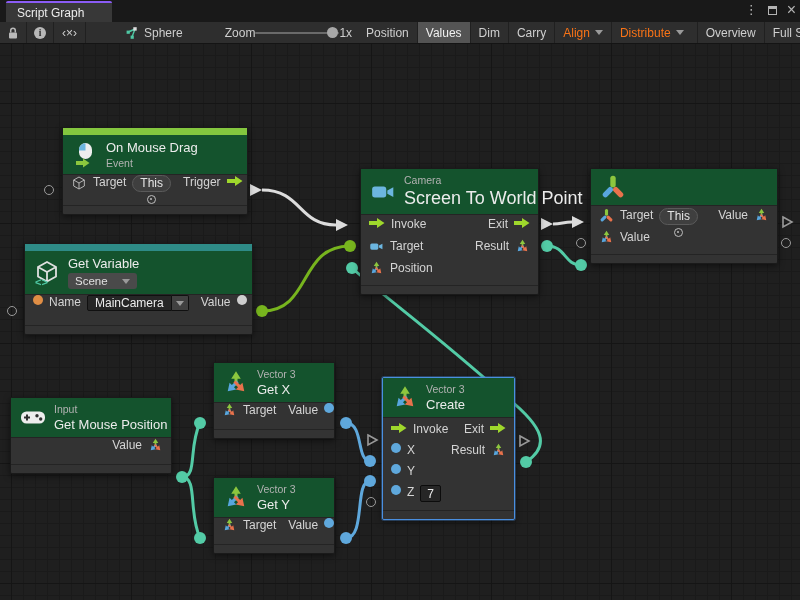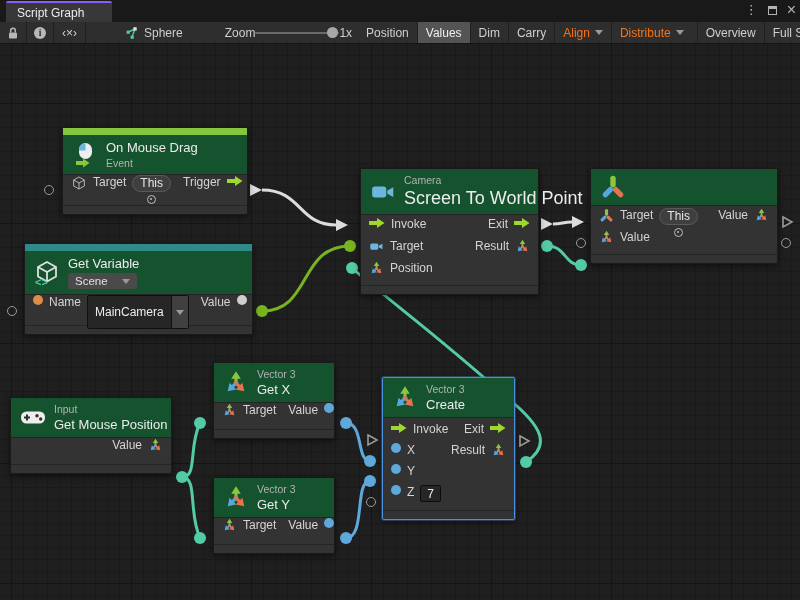"MainCamera" .field { height: 34px -> 16px }
